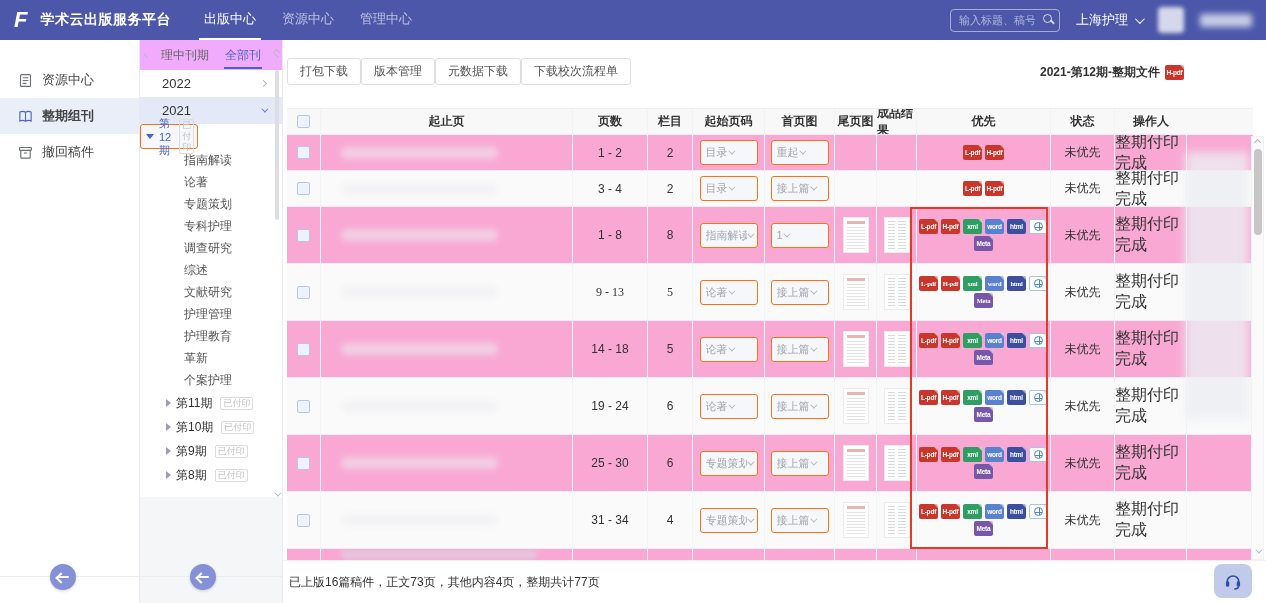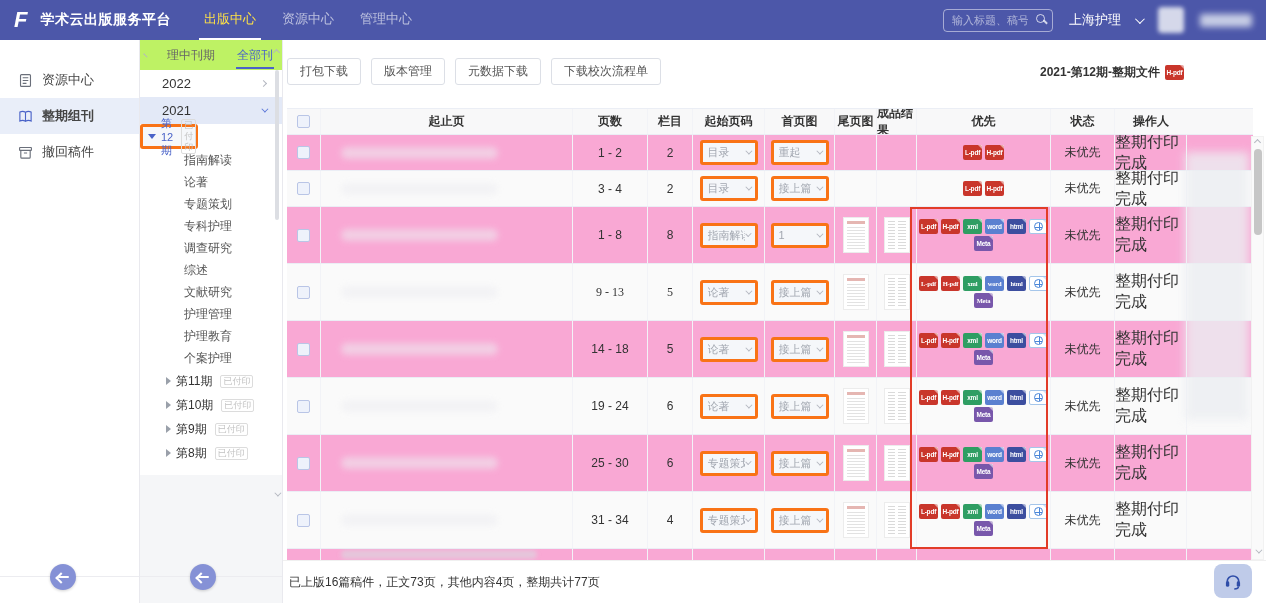"出版中心" .nav-item.active { color: #fde047 -> #ffffff }
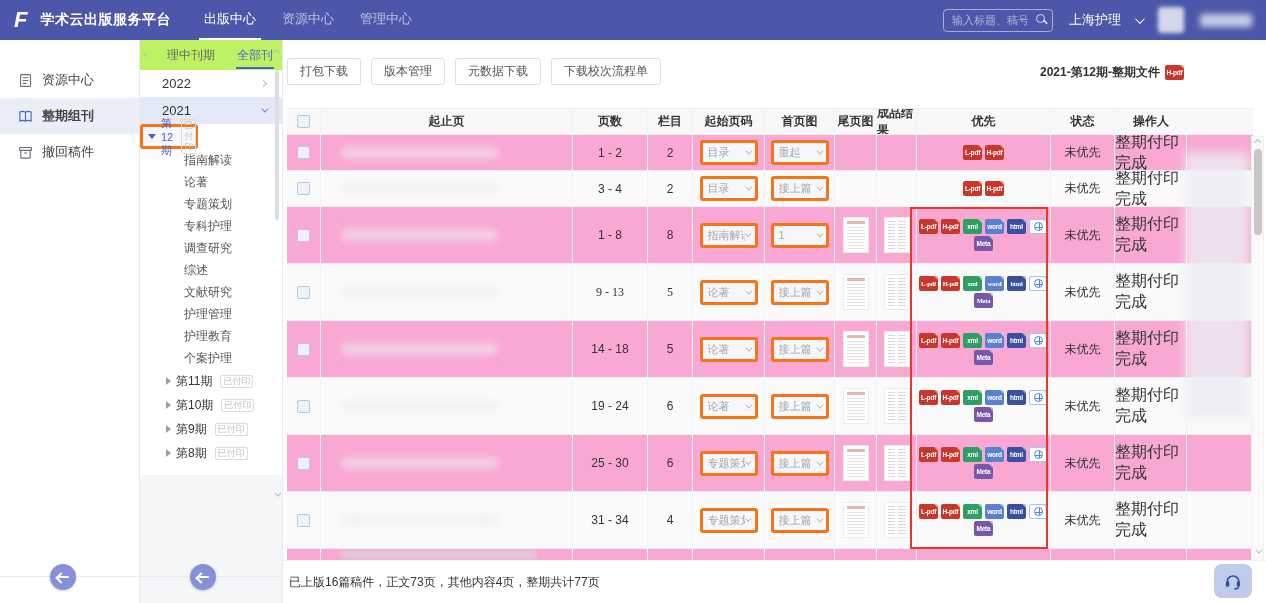"上海护理" .journal { gap: 14px -> 7px }
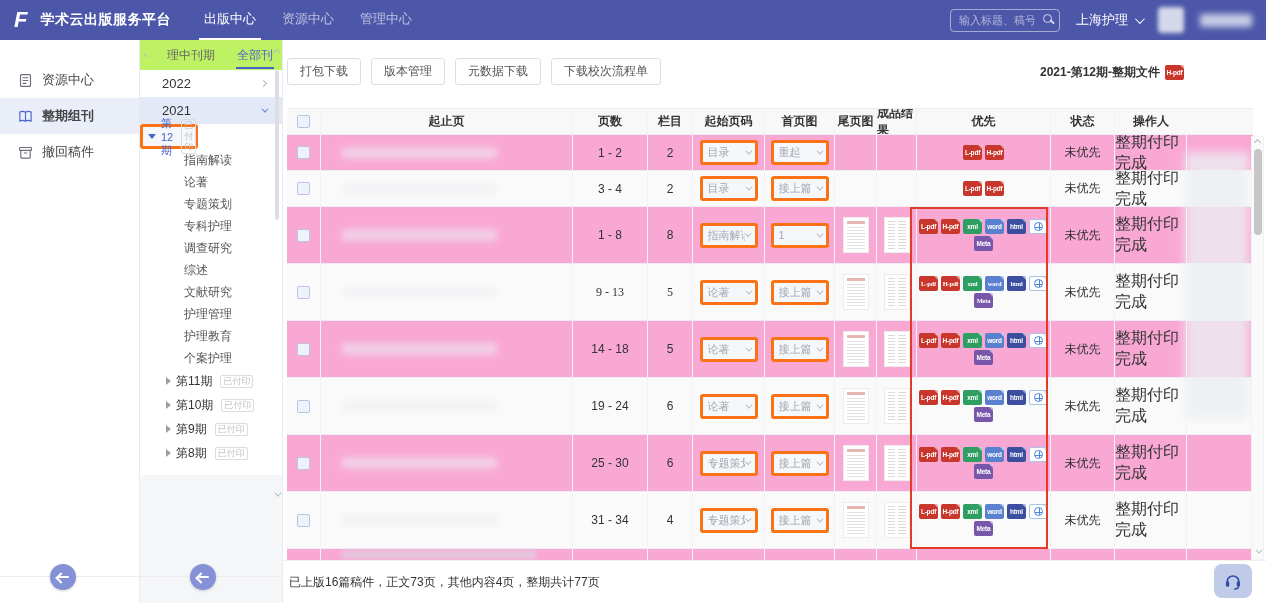"理中刊期" .tabs { background: #bef264 -> #f0abfc; gap: 20px -> 14px }
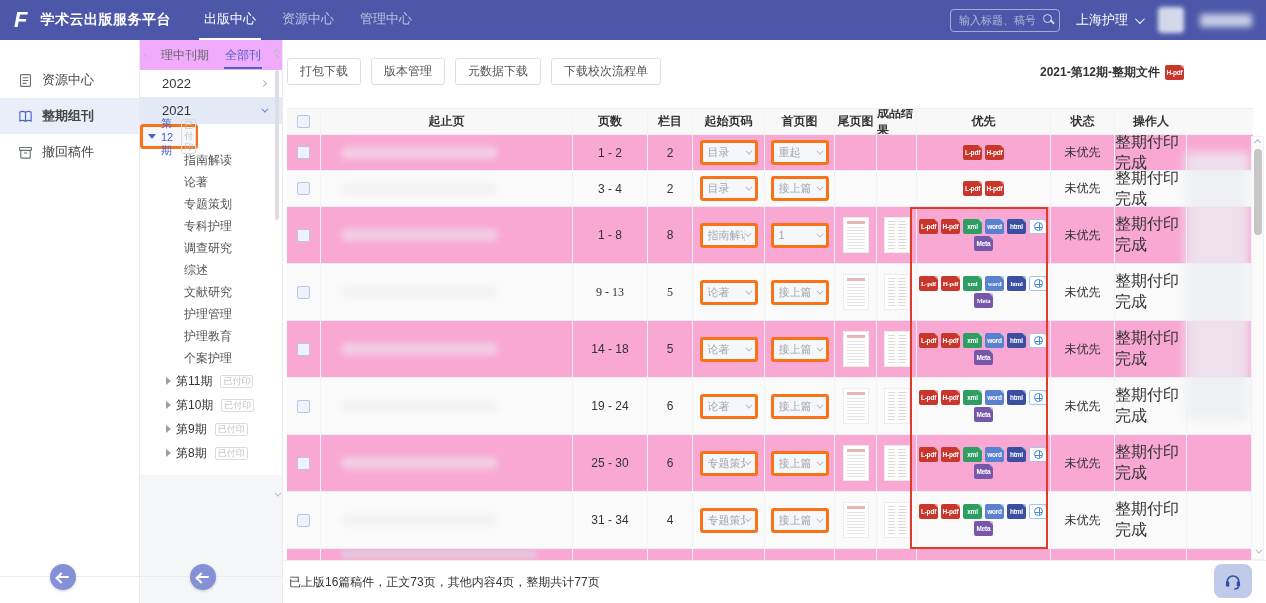"打包下载" .toolbar { gap: 10px -> none }
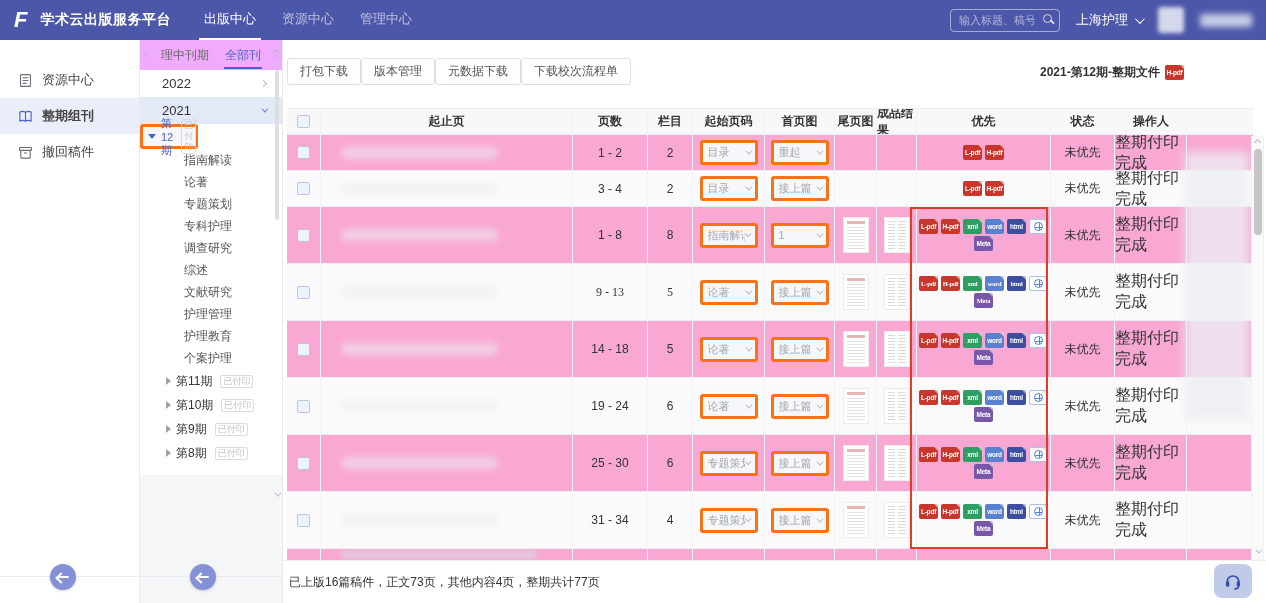"第12期" .sel { border: 3px solid #f97316 -> 1px solid #f97316; justify-content: space-between -> none }
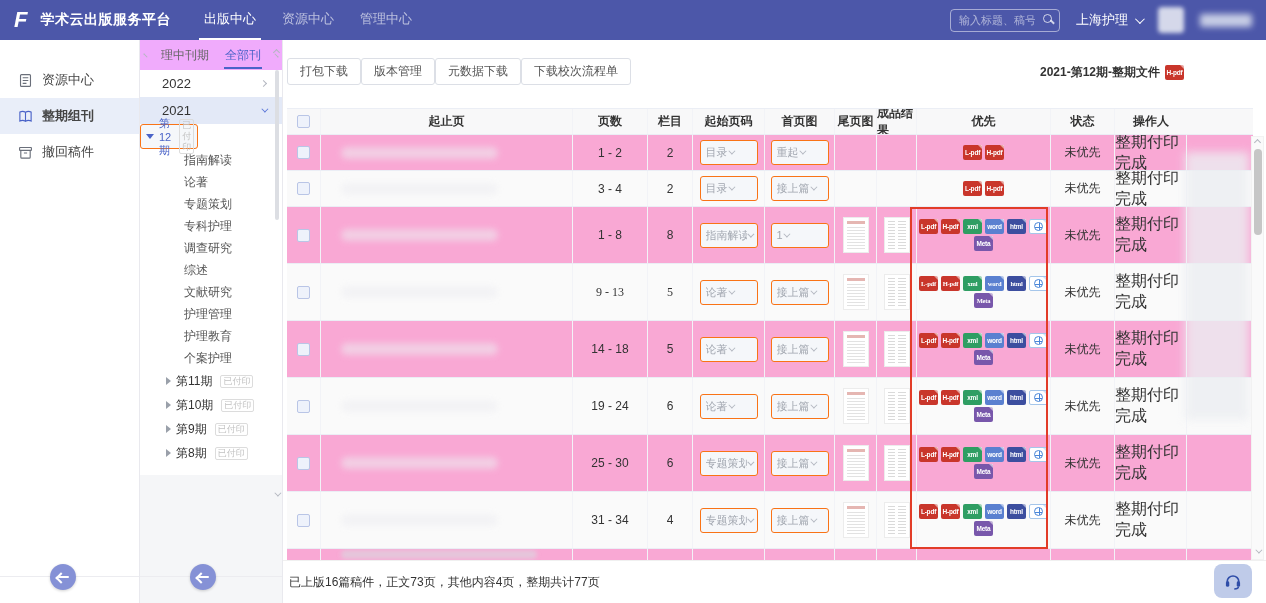"革新" div.tree-cat { html: none -> <div>革新</div> }
